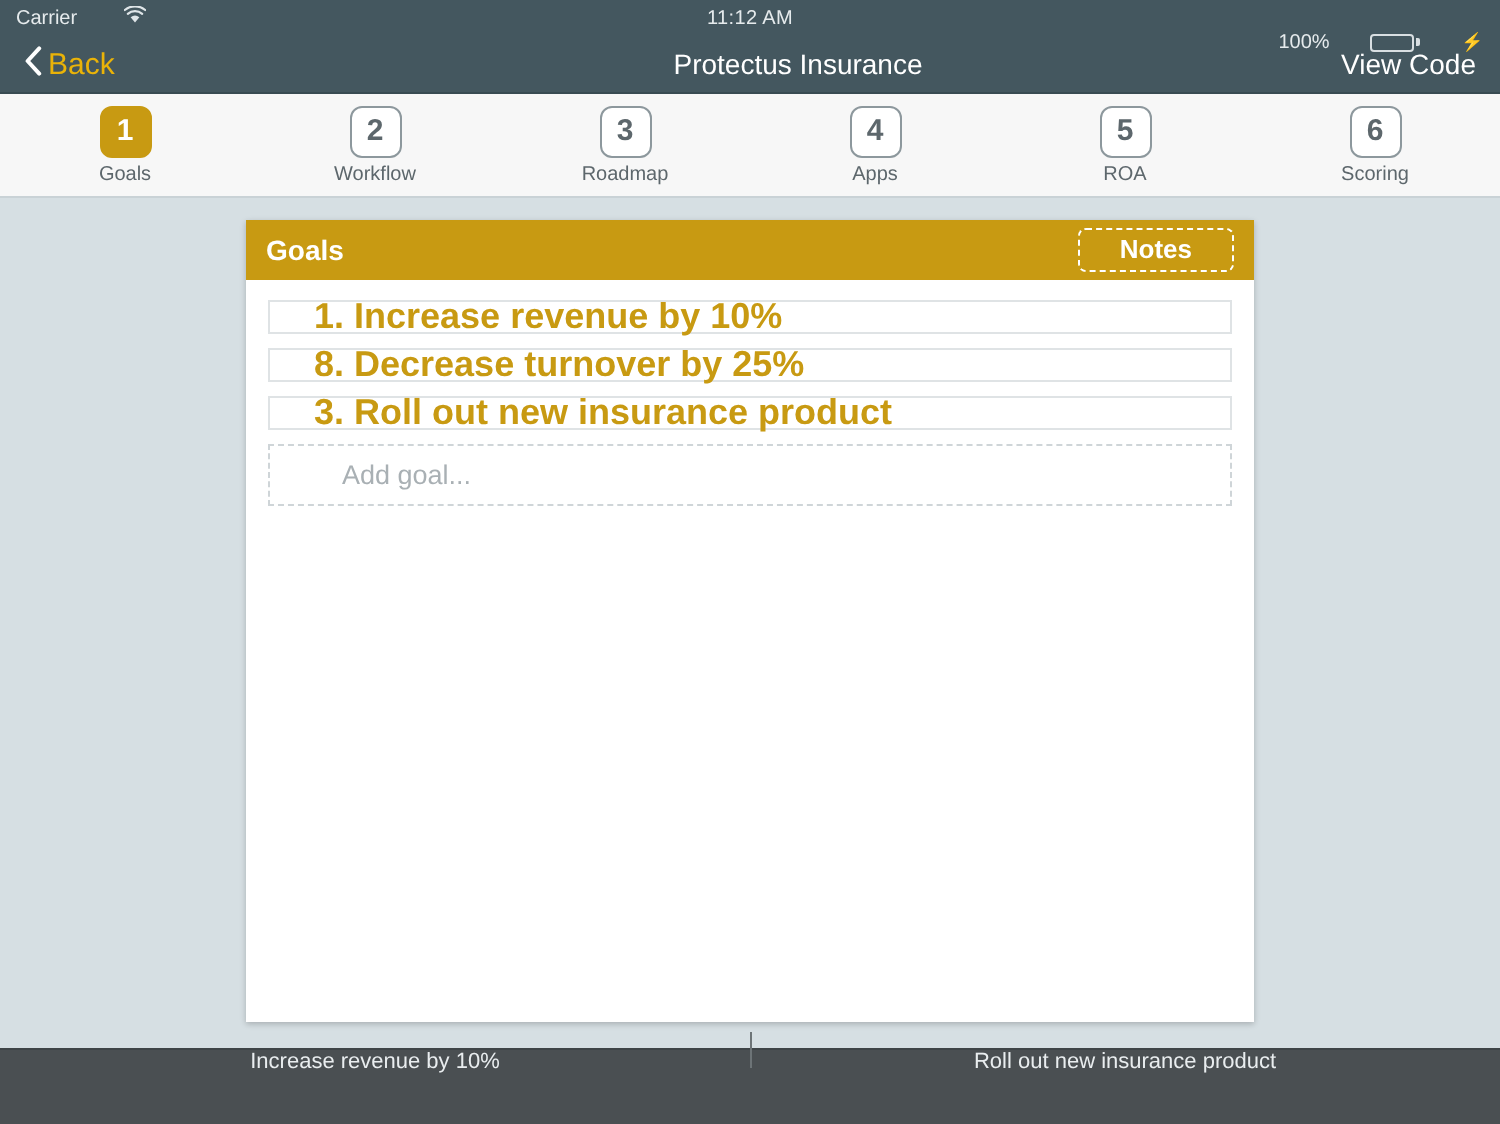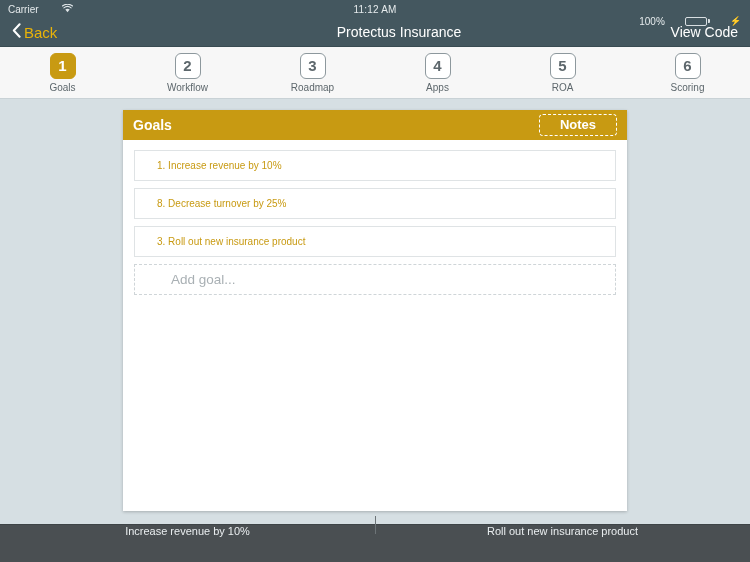"1. Increase revenue by 10%" .goal-row { font-size: 10px -> 18px; font-weight: 400 -> 700; height: 31px -> 17px }
